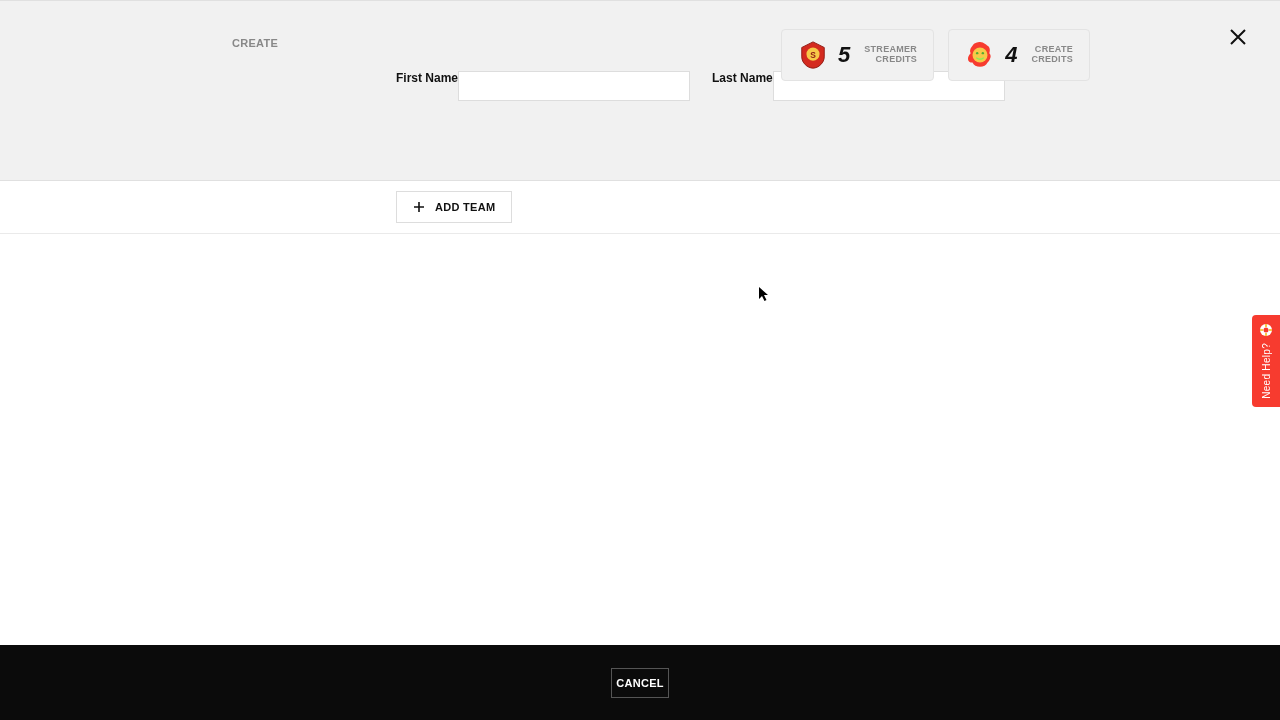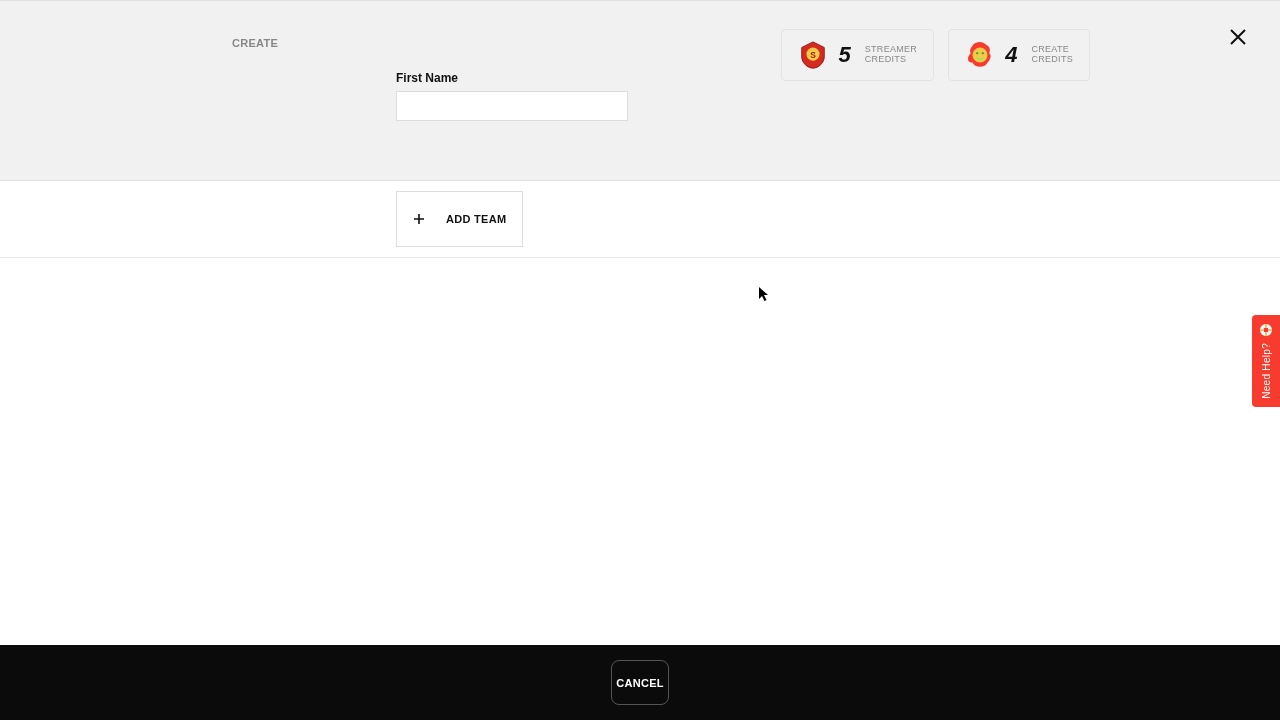"STREAMER" .credit-label { align-items: none -> flex-end; font-weight: 400 -> 700 }
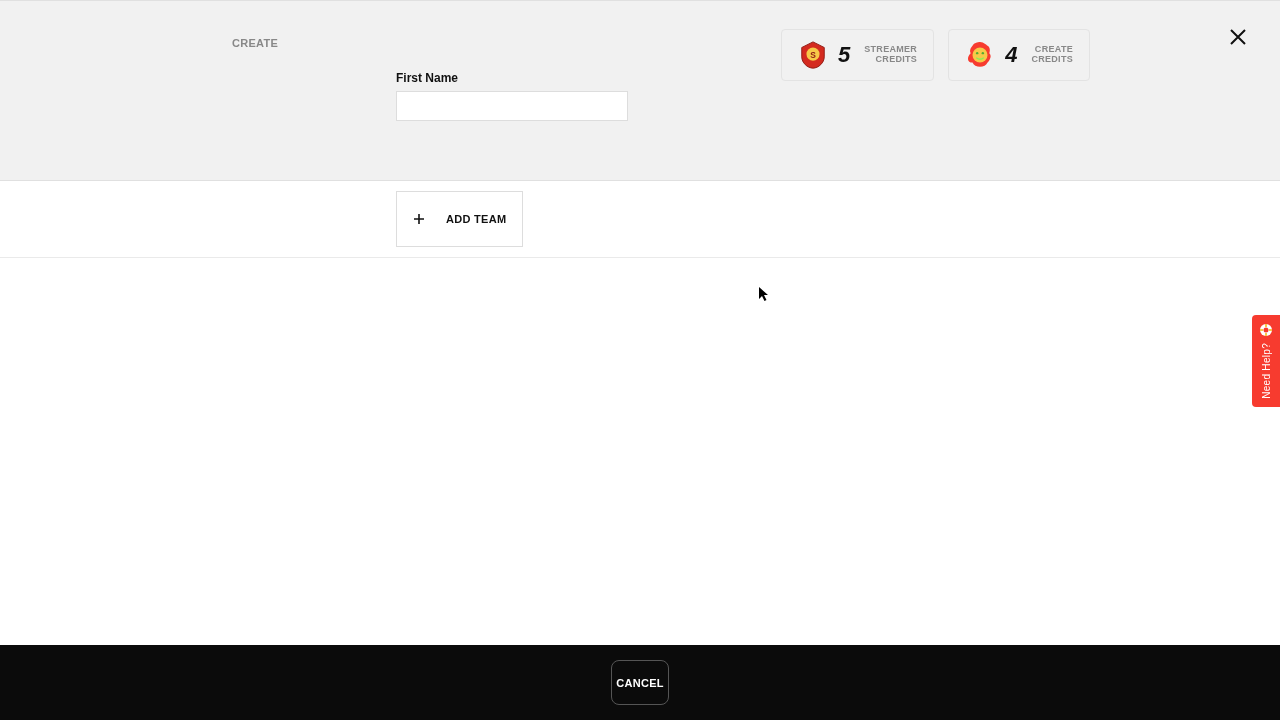"First Name" .form-field { flex-direction: column -> row }
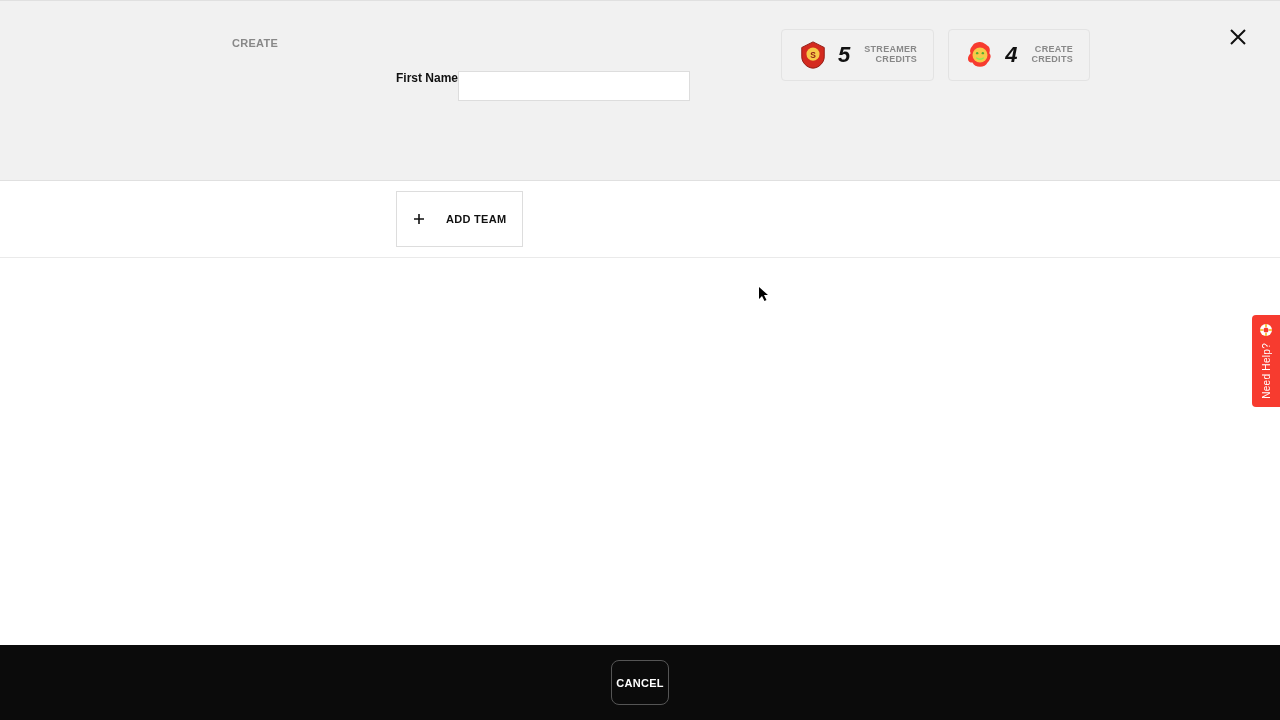"Last Name" div.form-field { html: none -> <div> <label>Last Name</label> <input> </div> }
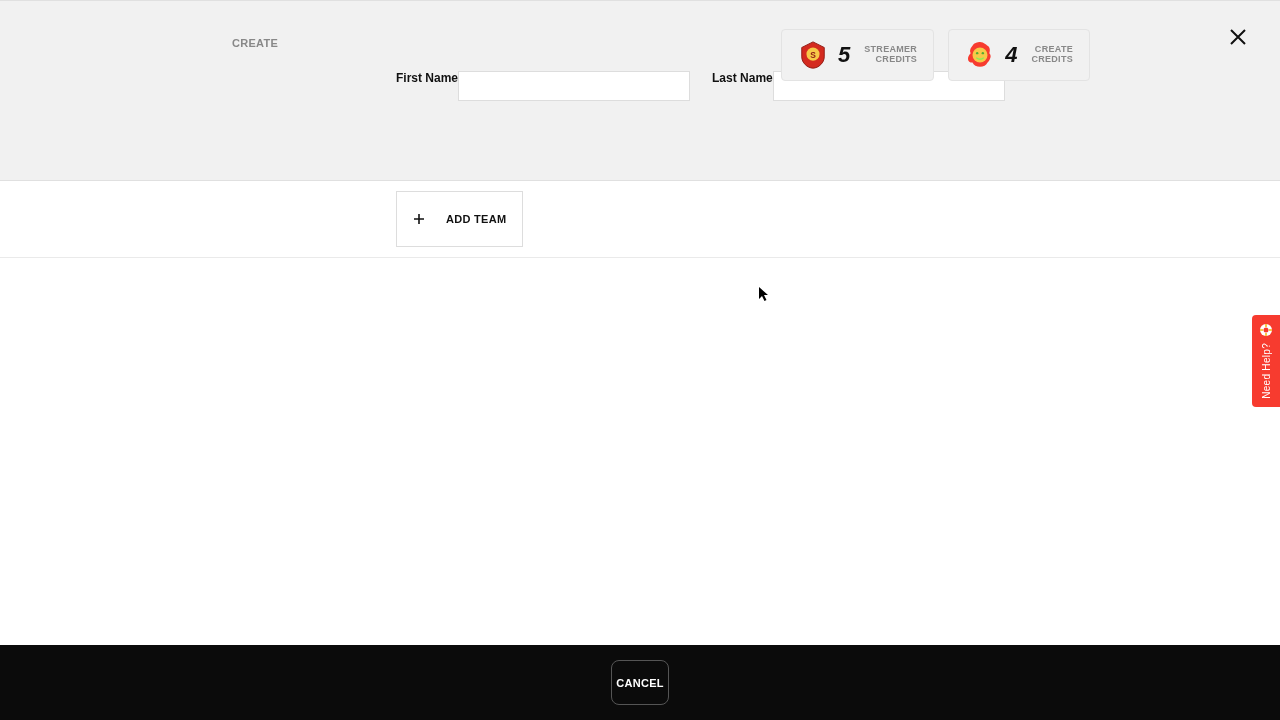"ADD TEAM" .add-team-btn { gap: 21px -> 10px; padding: 21px 16px -> 9px 16px }
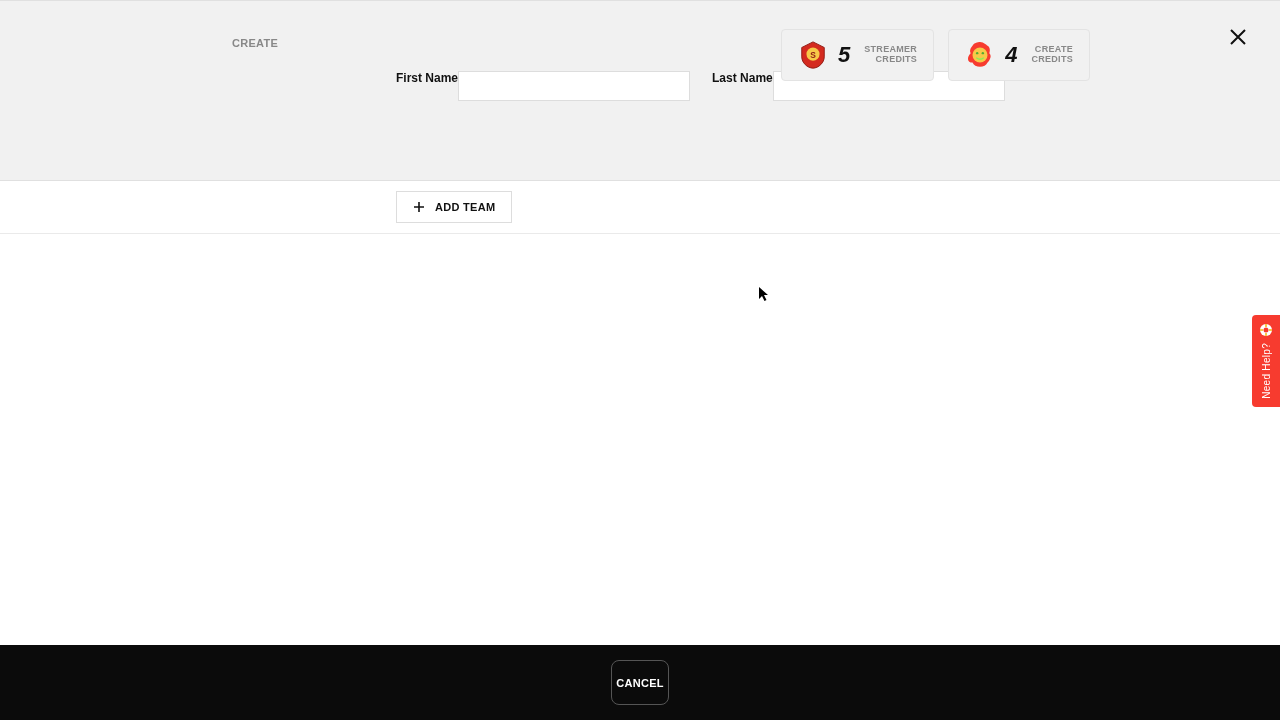"CANCEL" .btn { border-radius: 8px -> 0; height: 45px -> 30px }
